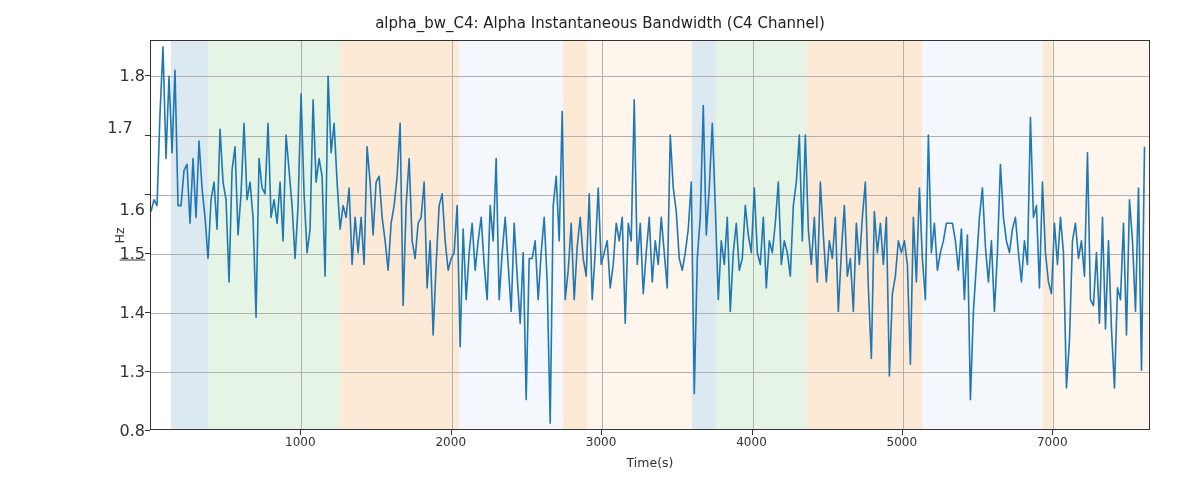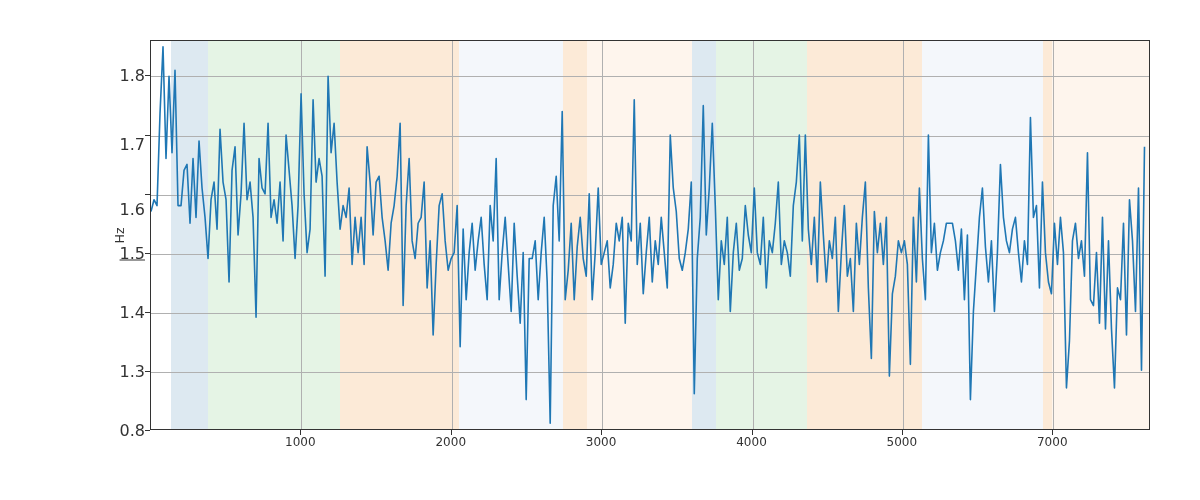"alpha_bw_C4: Alpha Instantaneous" div.title { html: none -> <div>alpha_bw_C4: Alpha Instantaneous Bandwidth (C4 Channel)</div> }
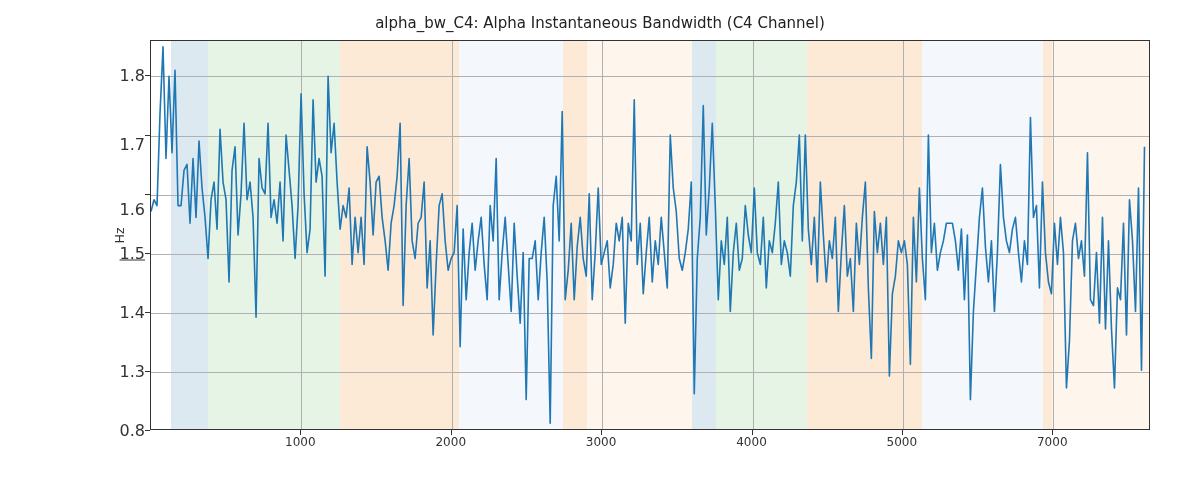"1.7" div.ytick { text-align: none -> center; top: 144px -> 127px }
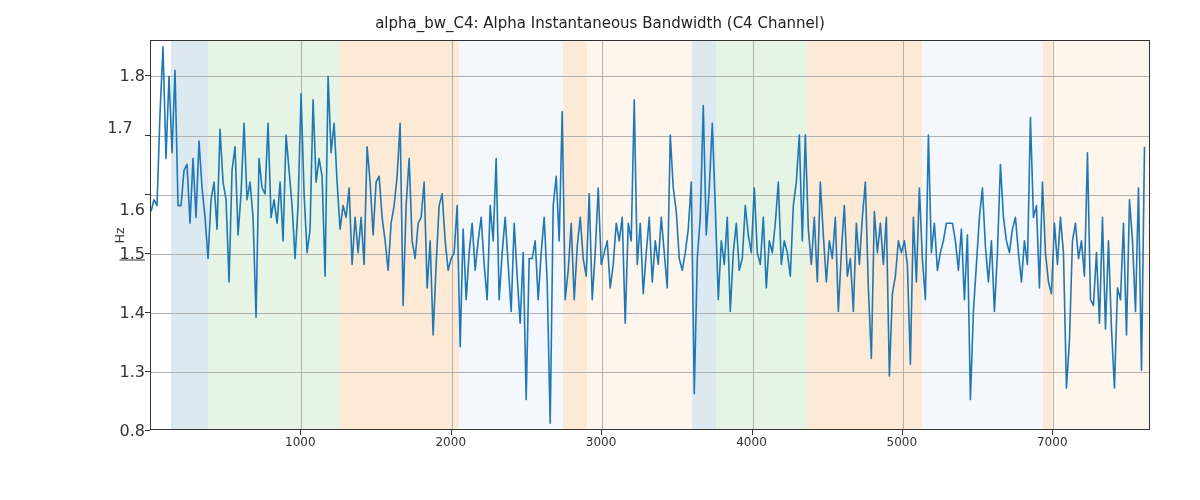"Time(s)" div.xlabel { html: none -> <div>Time(s)</div> }
